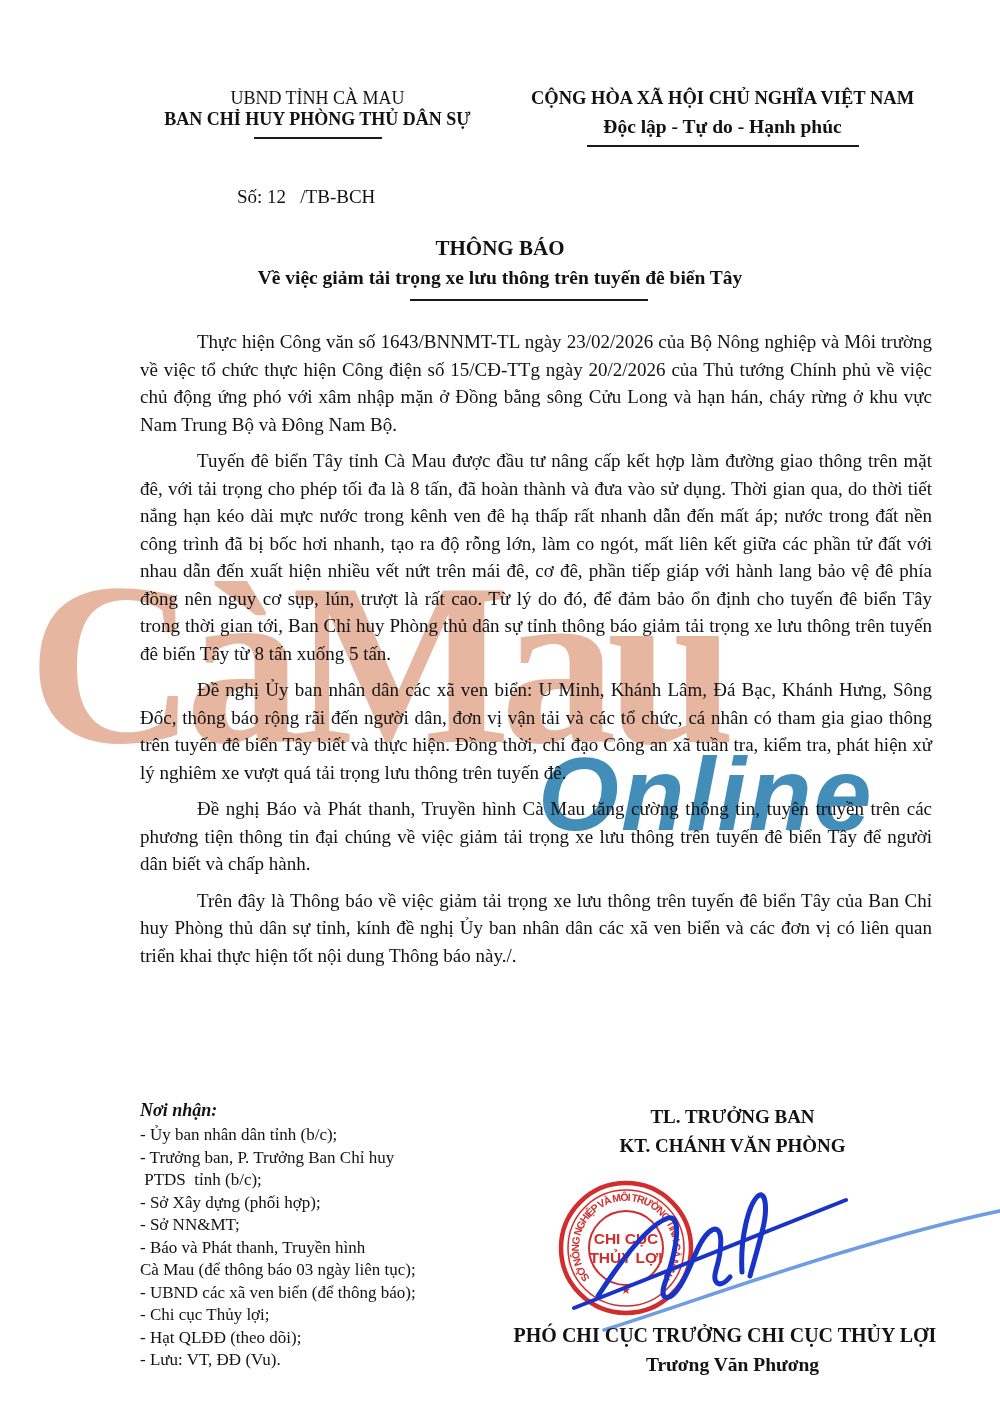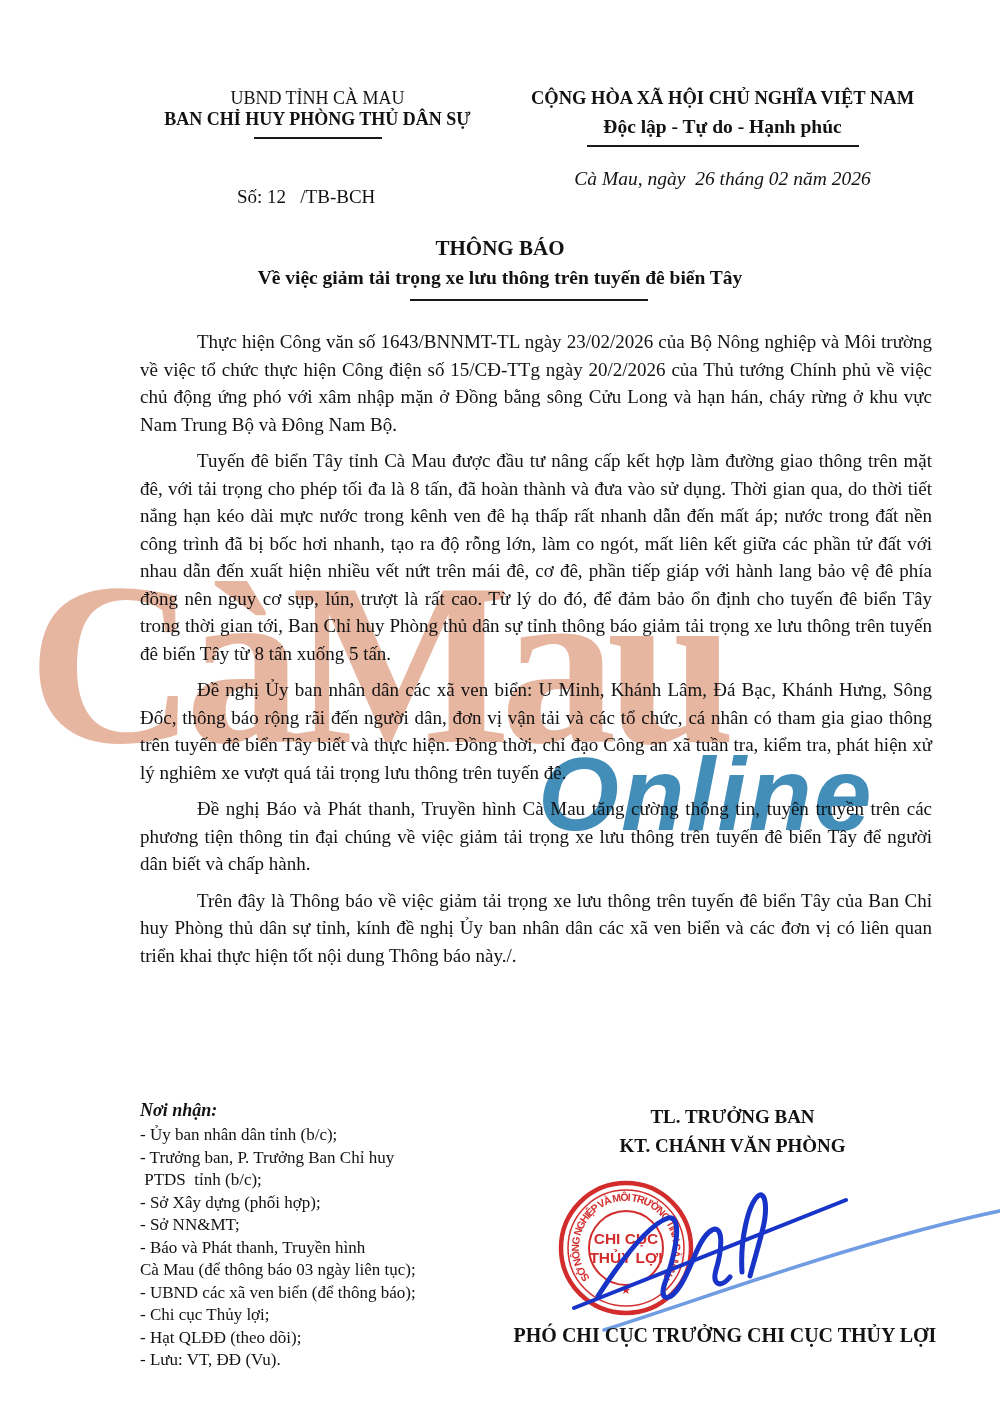"Cà Mau, ngày 26 tháng" div.date-line { html: <div>Cà Mau, ngày 26 tháng 02 năm 2026</div> -> none }
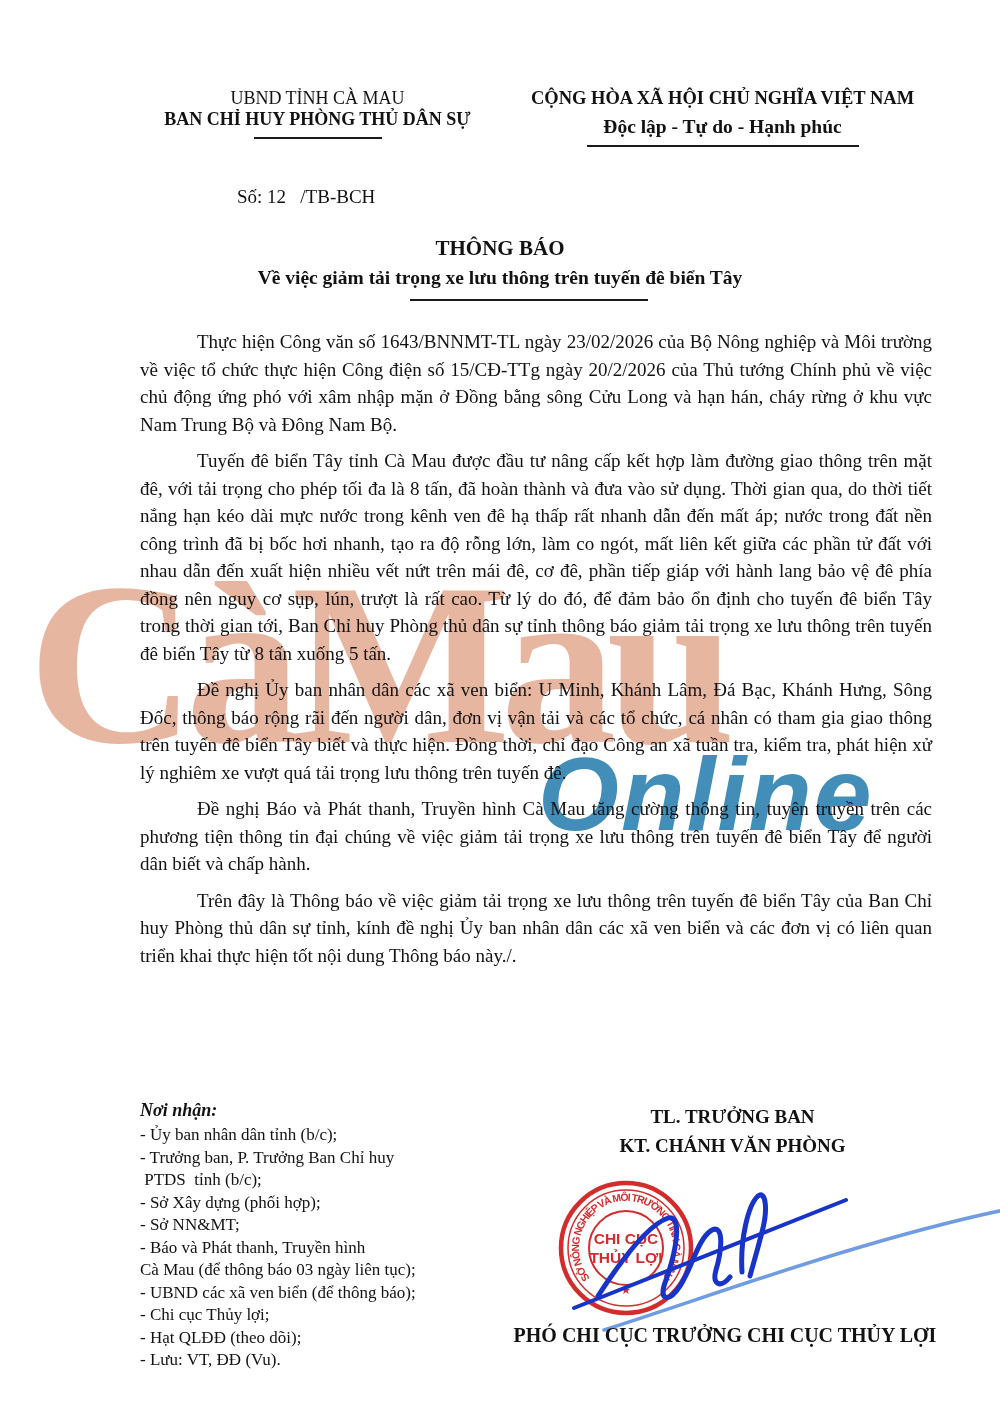"Trương Văn Phương" div.sig-name { html: none -> <div>Trương Văn Phương</div> }
